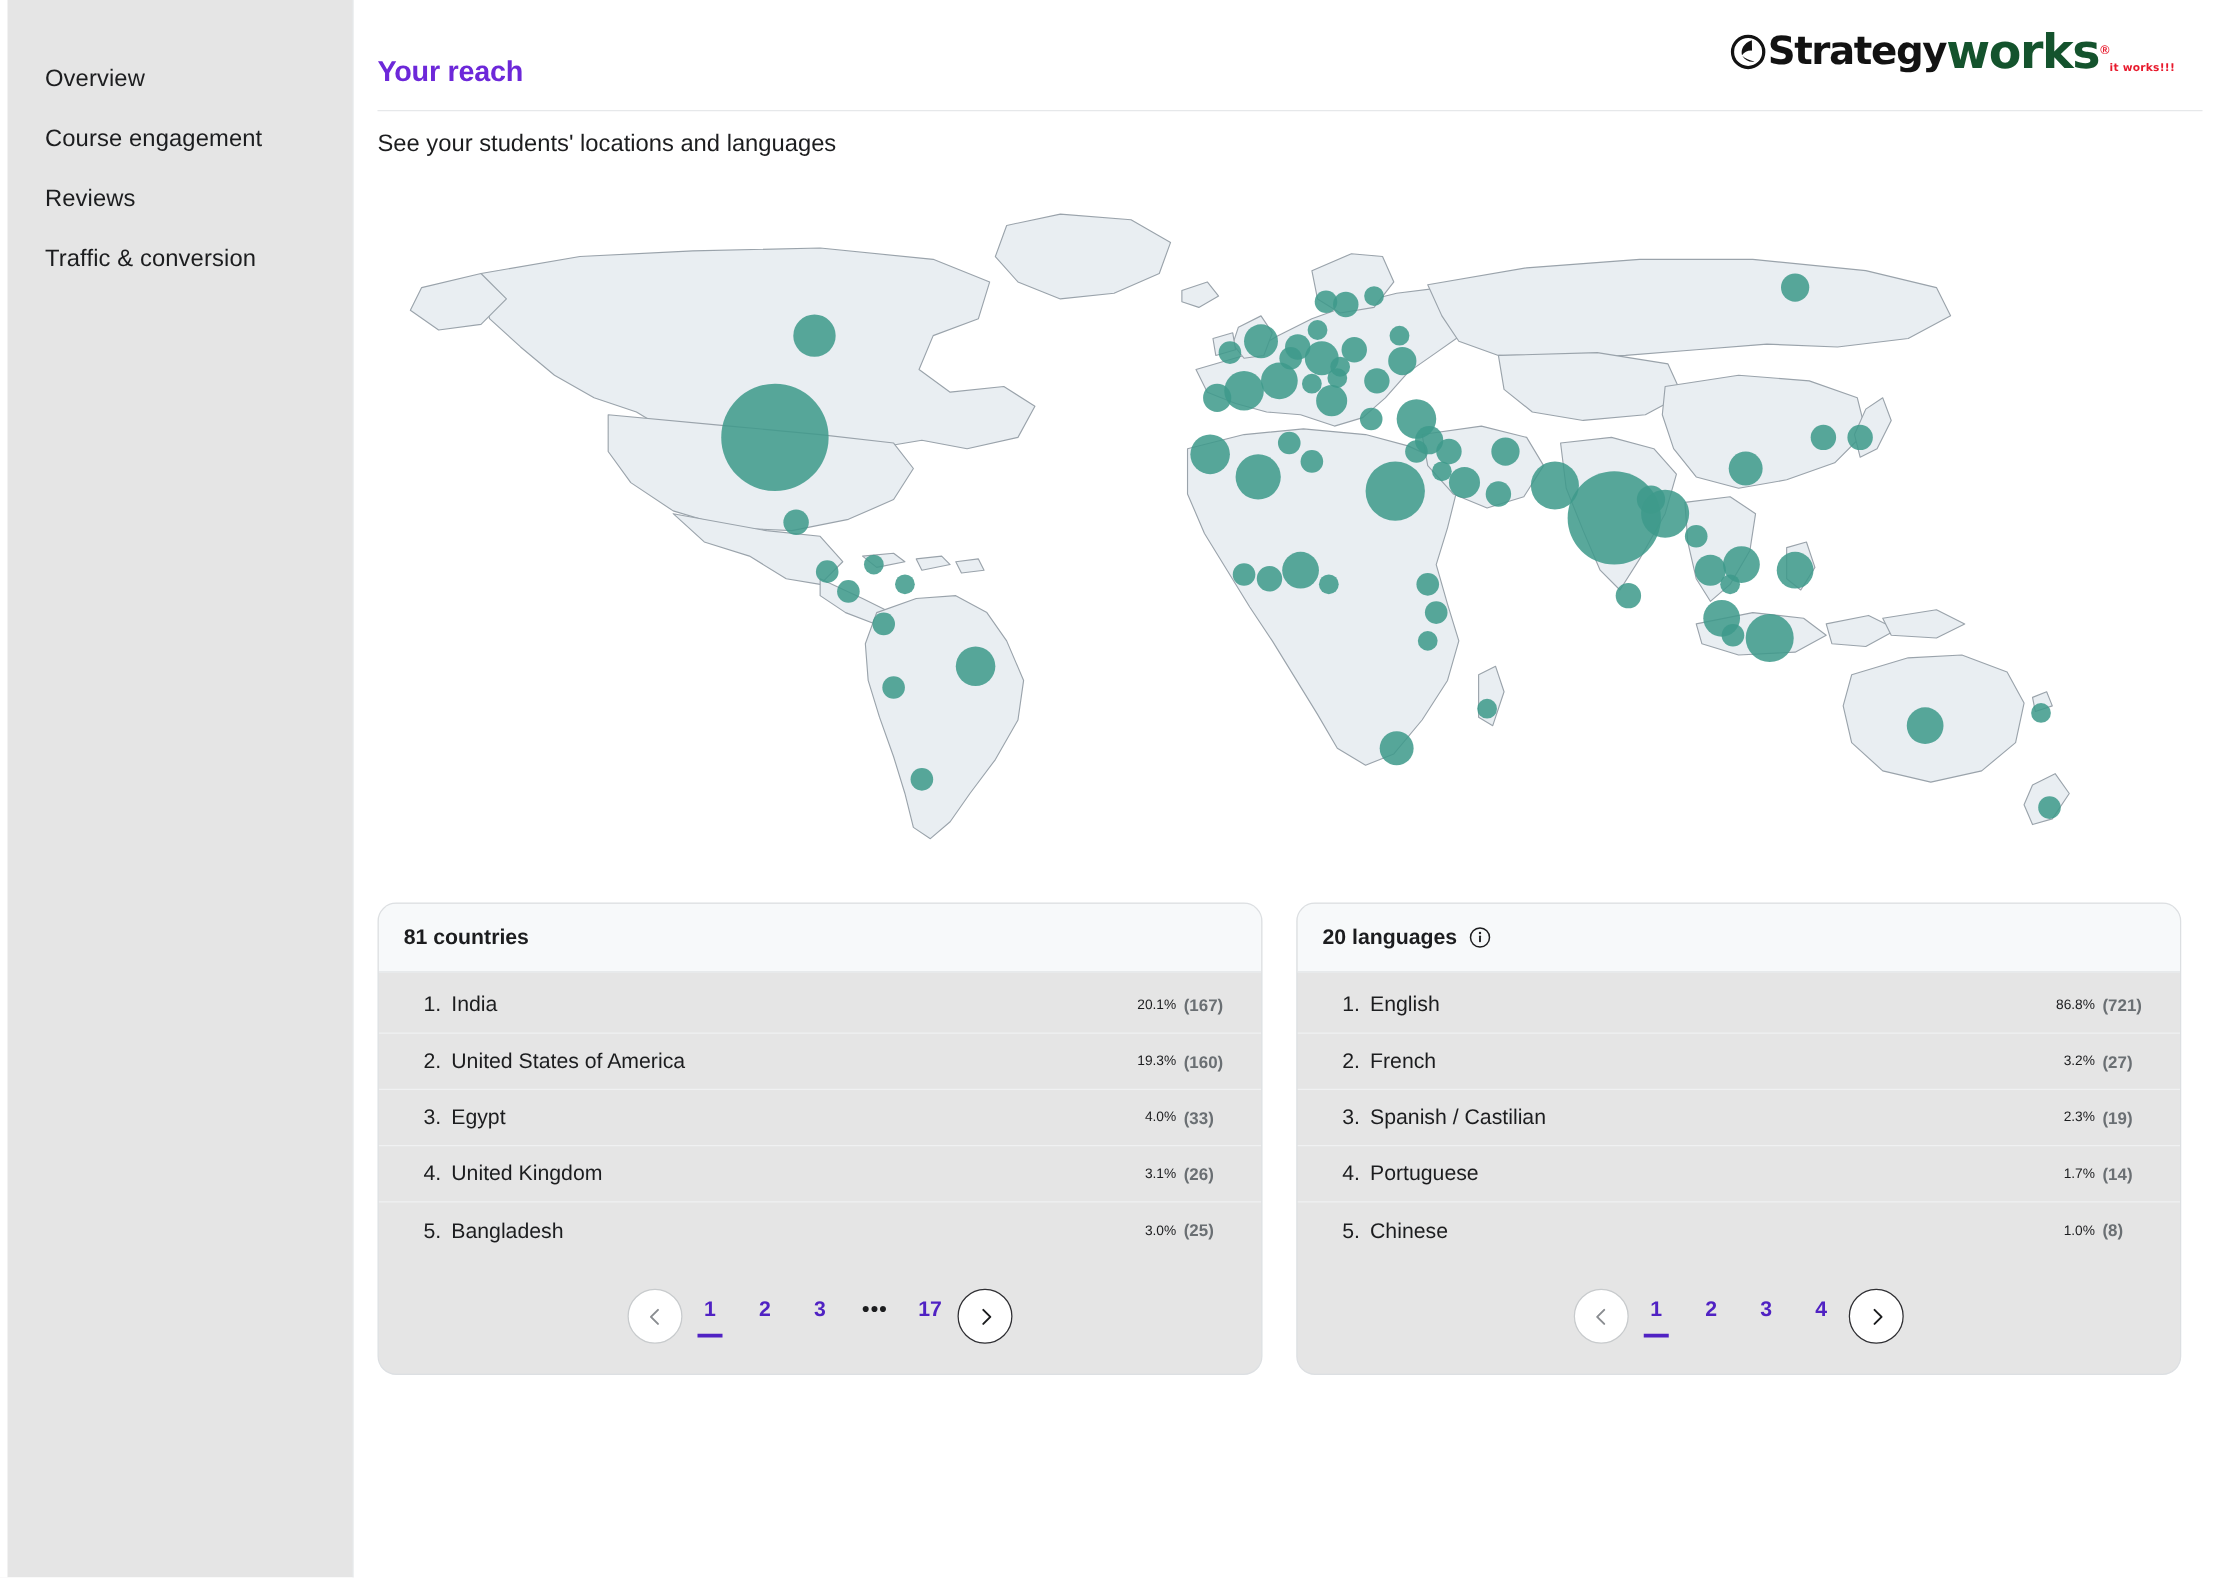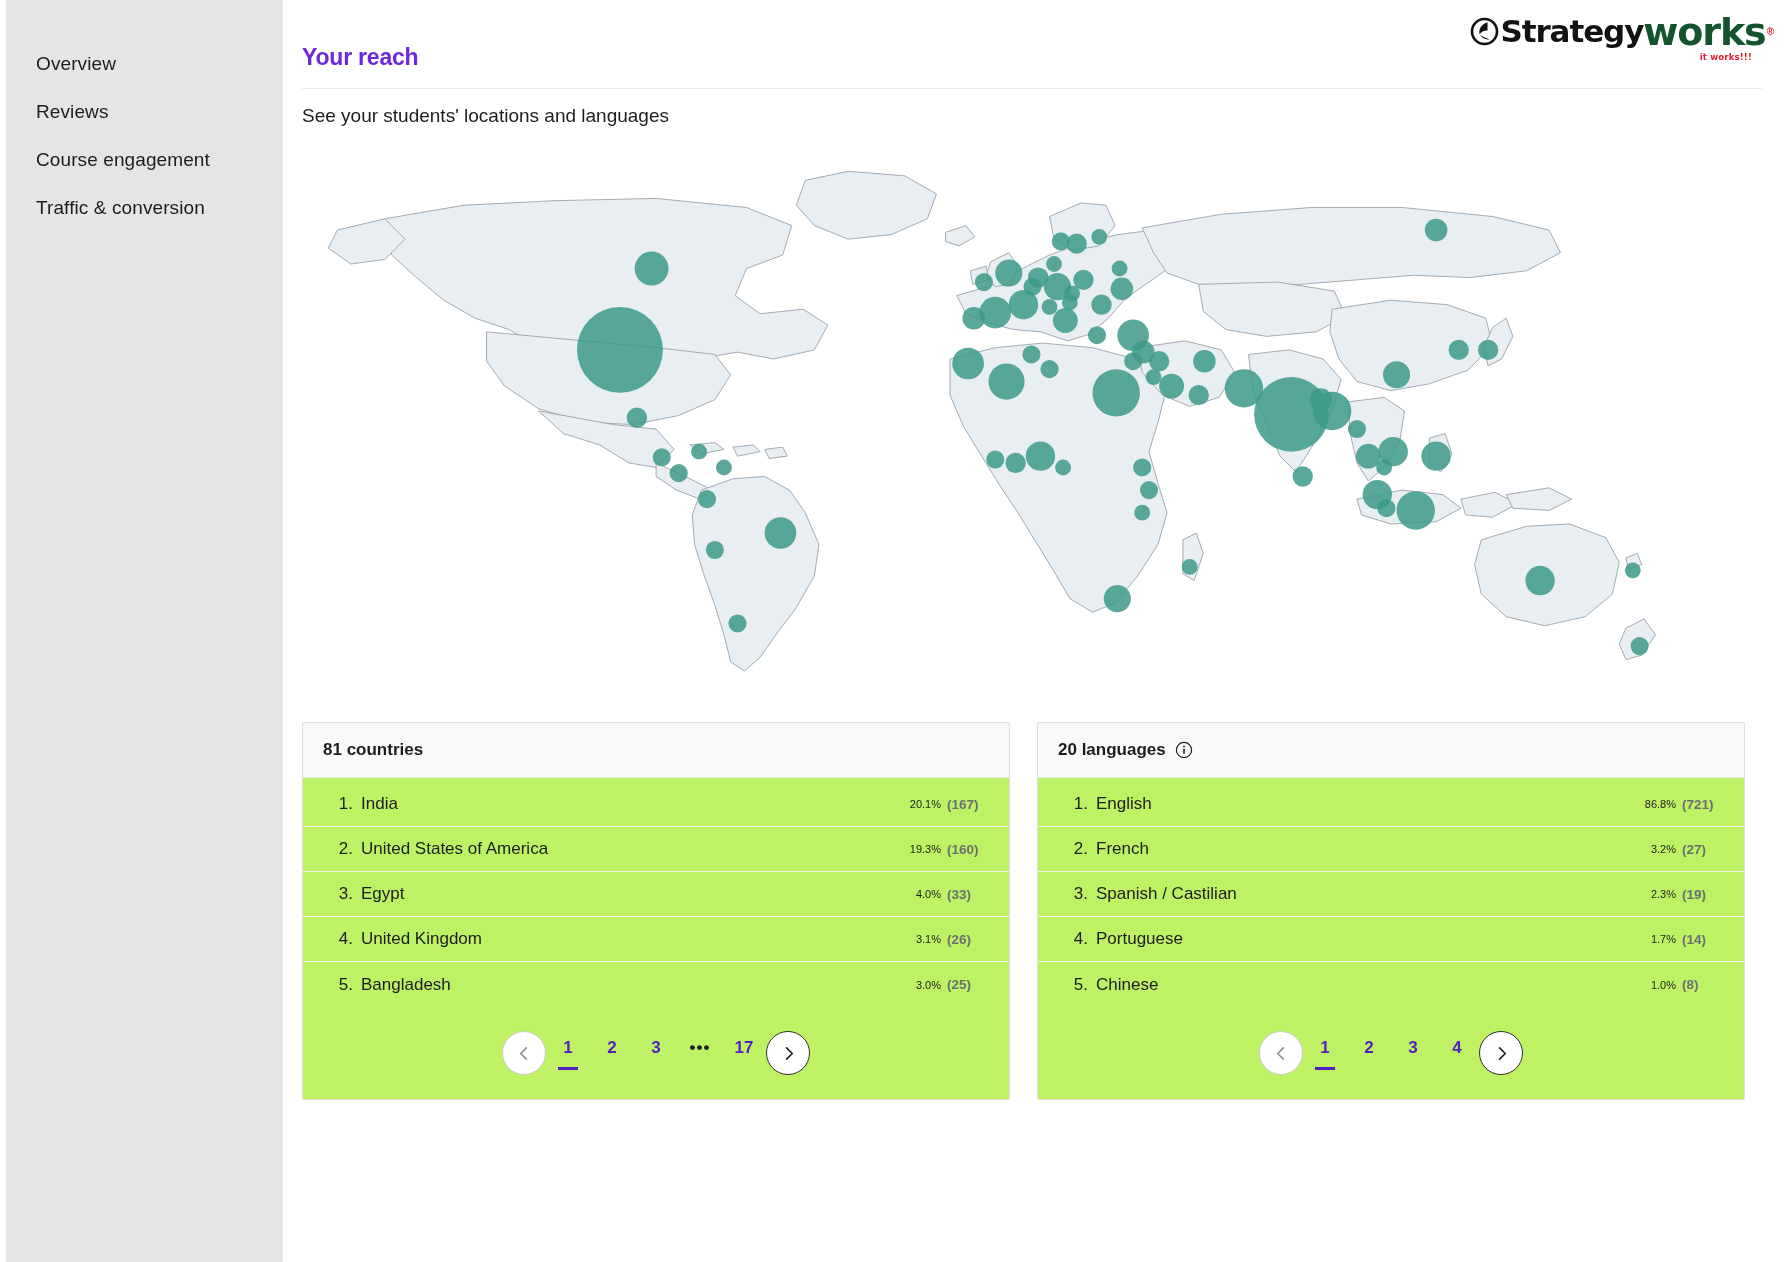"Strategy" .logo { flex-direction: column -> row; right: 10px -> 22px }
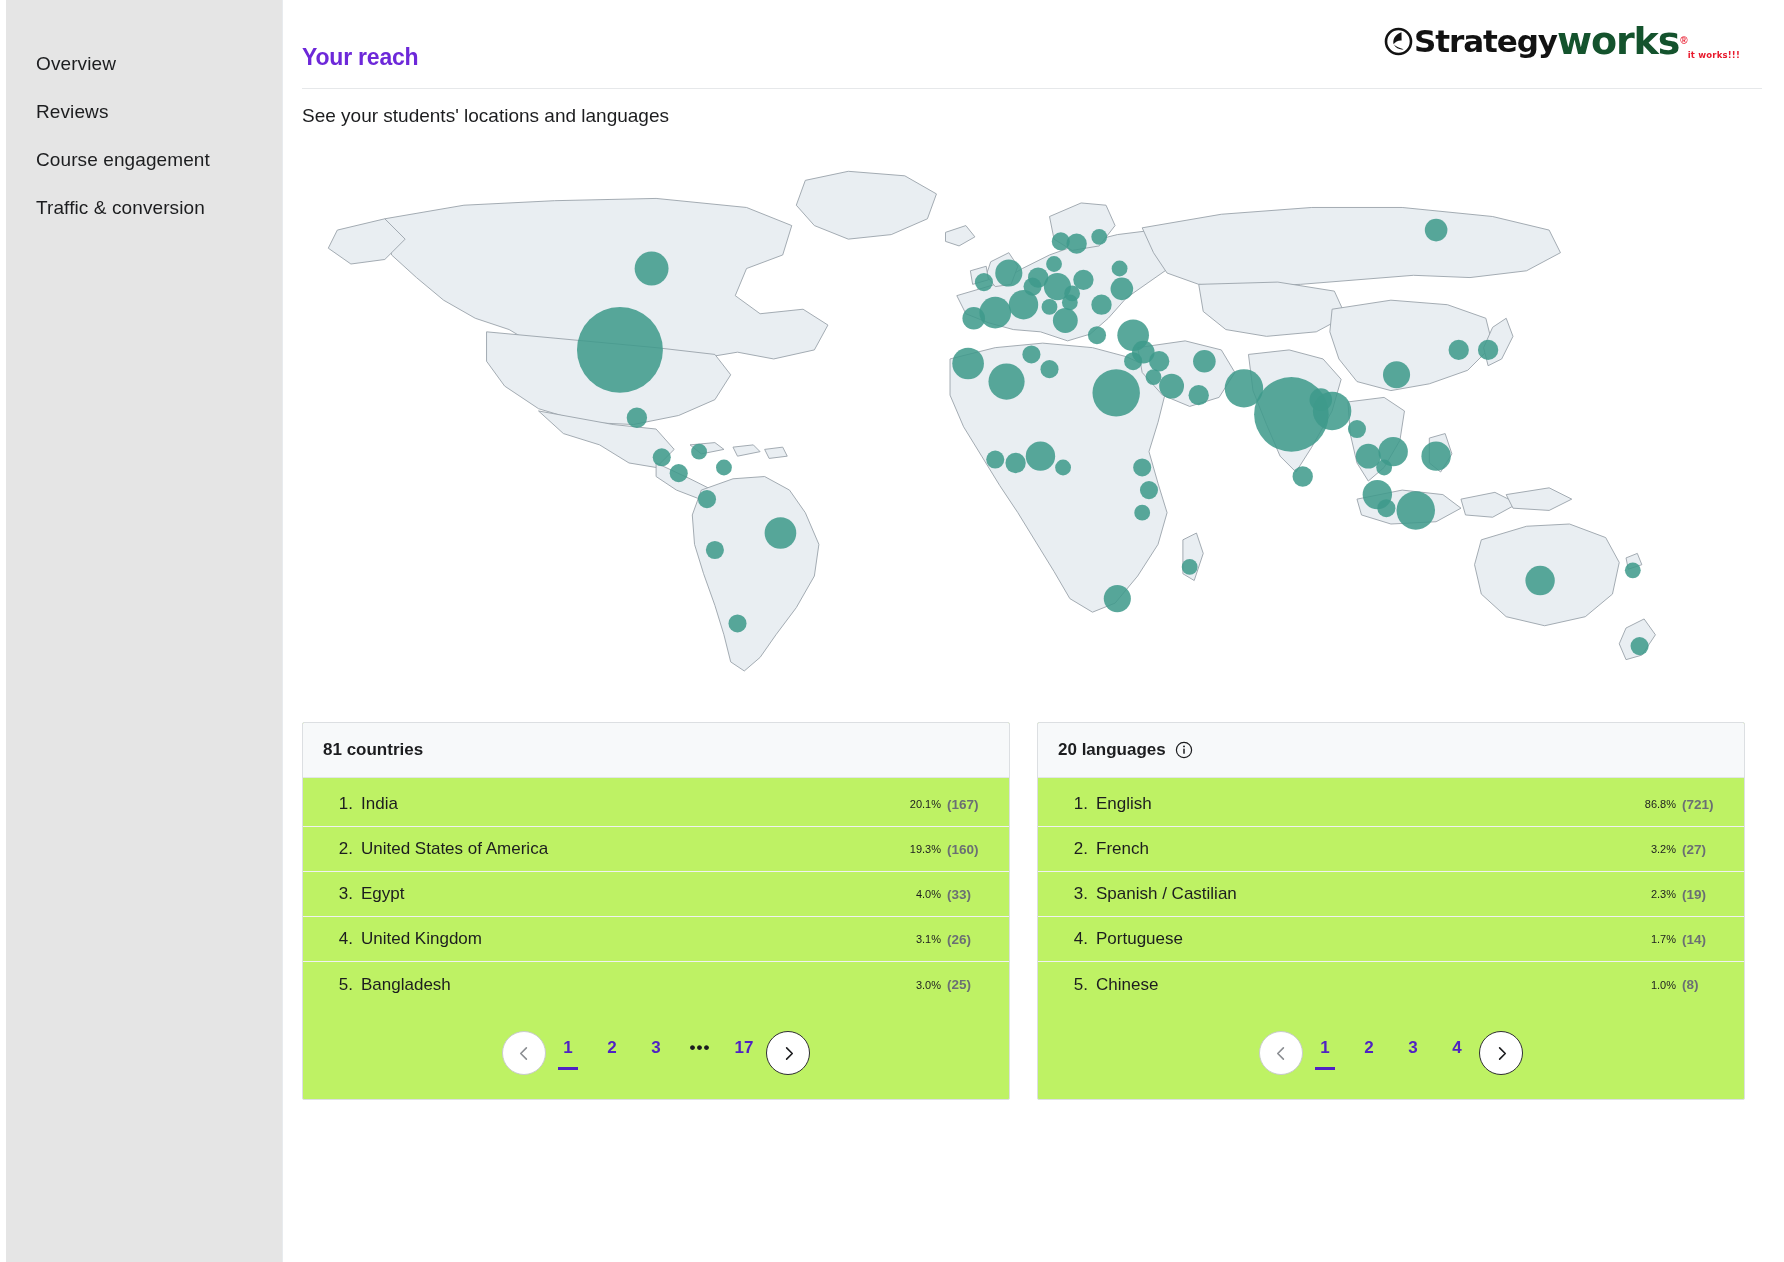"Reviews" div.nav-item { order: before "Course engagement" -> after "Course engagement" }
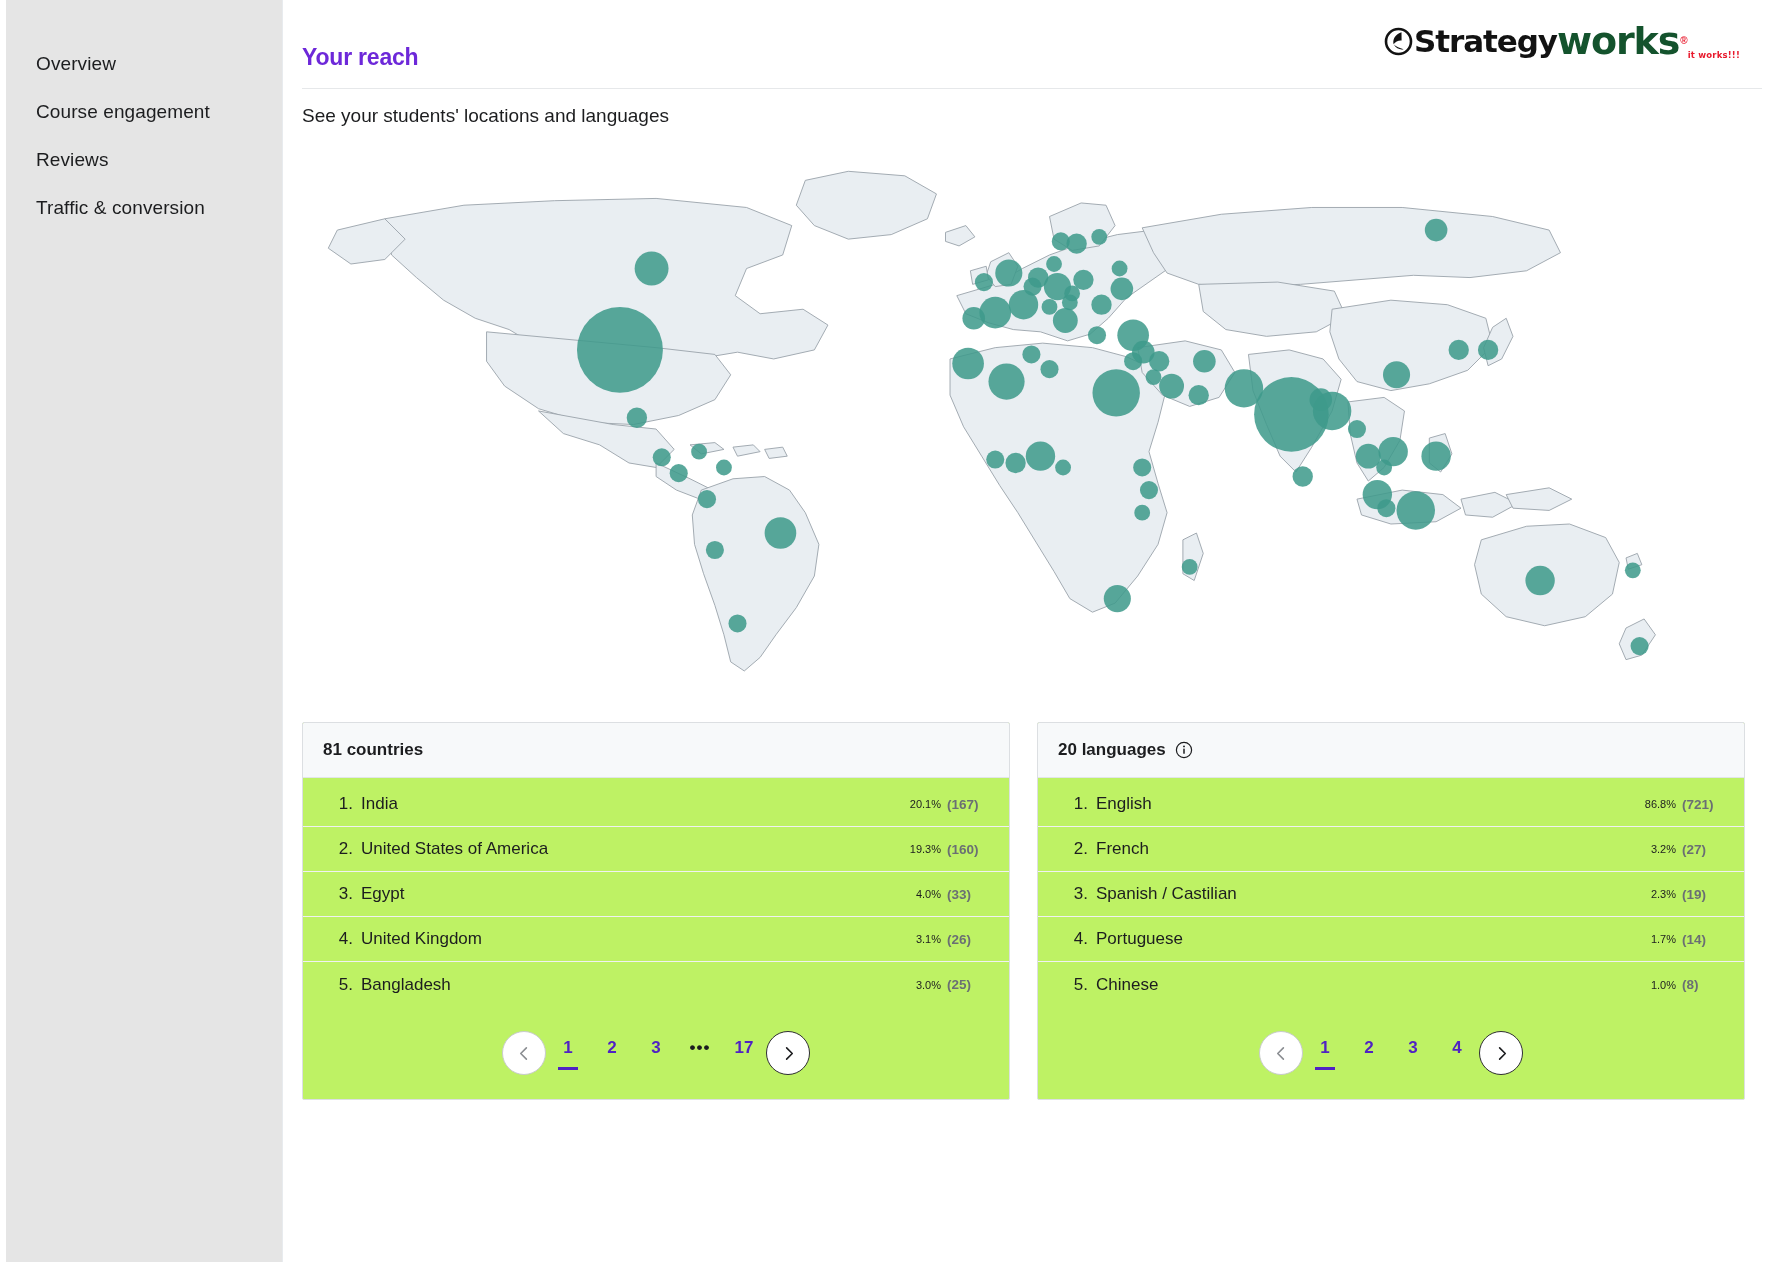"81 countries" .card { background: #bef264 -> #e5e5e5; border-radius: 2px -> 15px }
